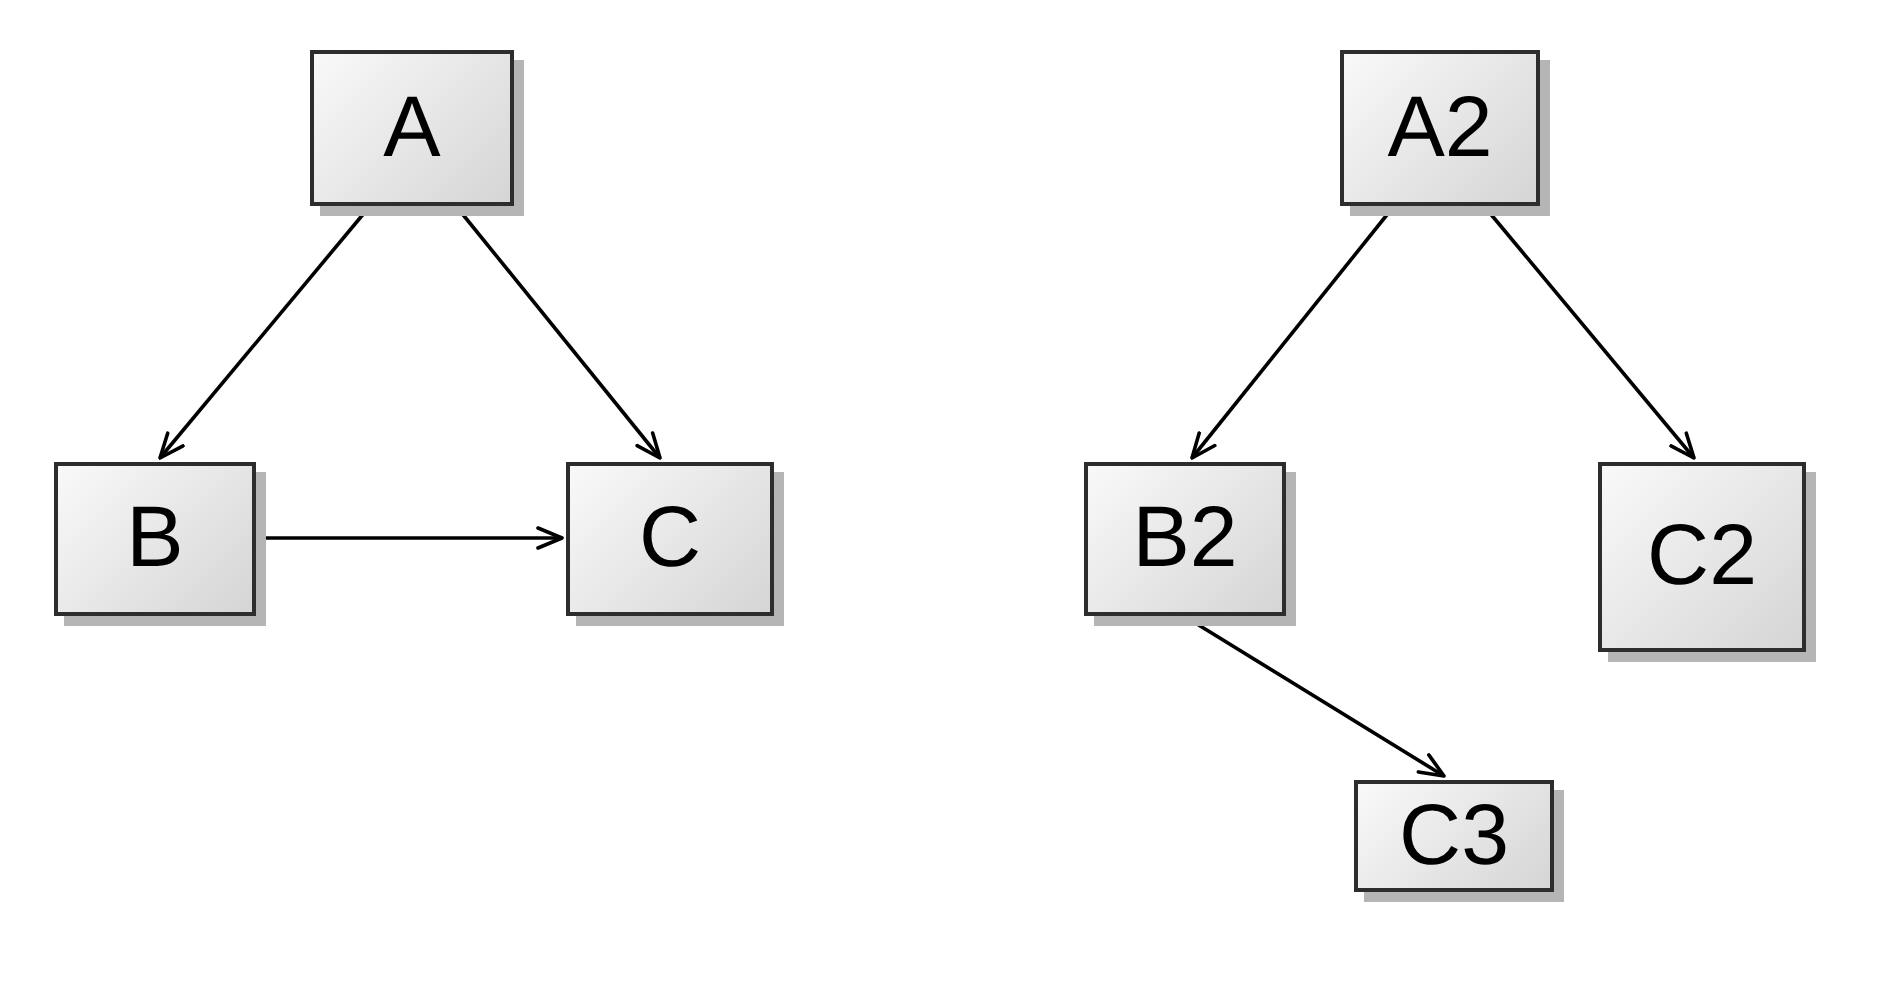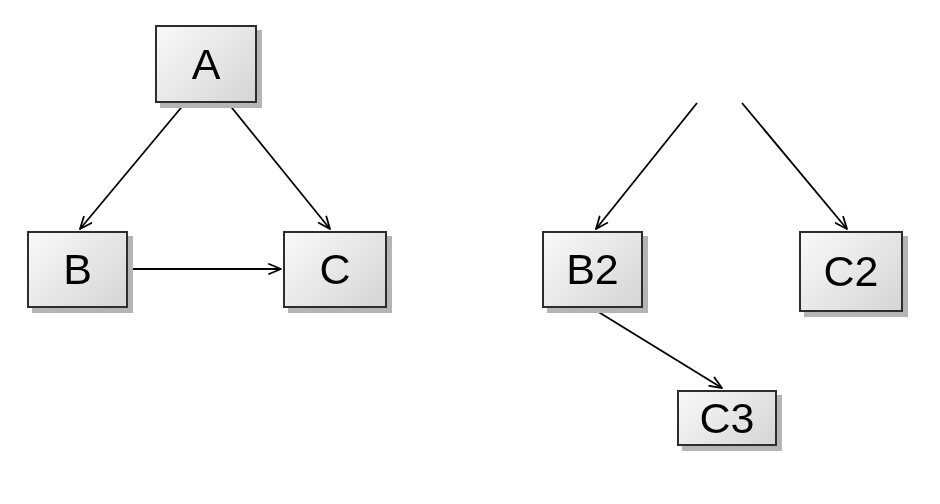"A2" div.node { html: none -> <div> <span>A2</span> </div> }
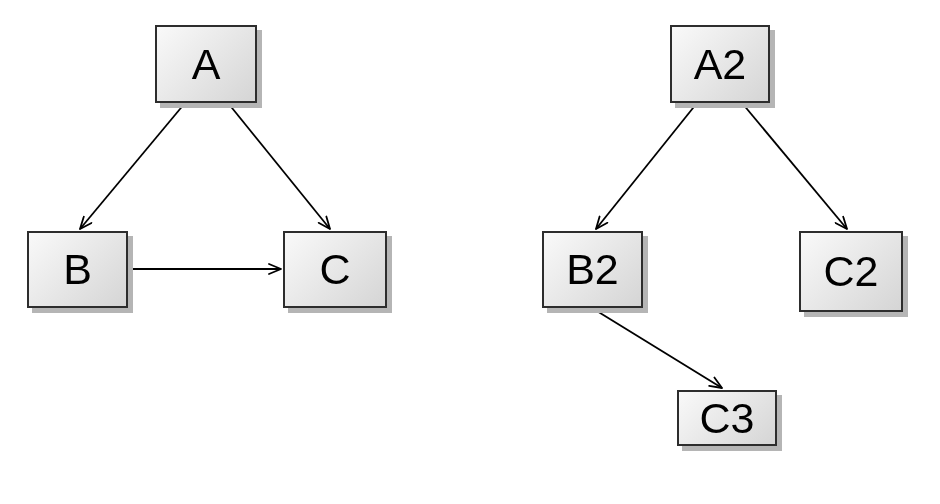"C2" div.node { height: 81px -> 95px }
